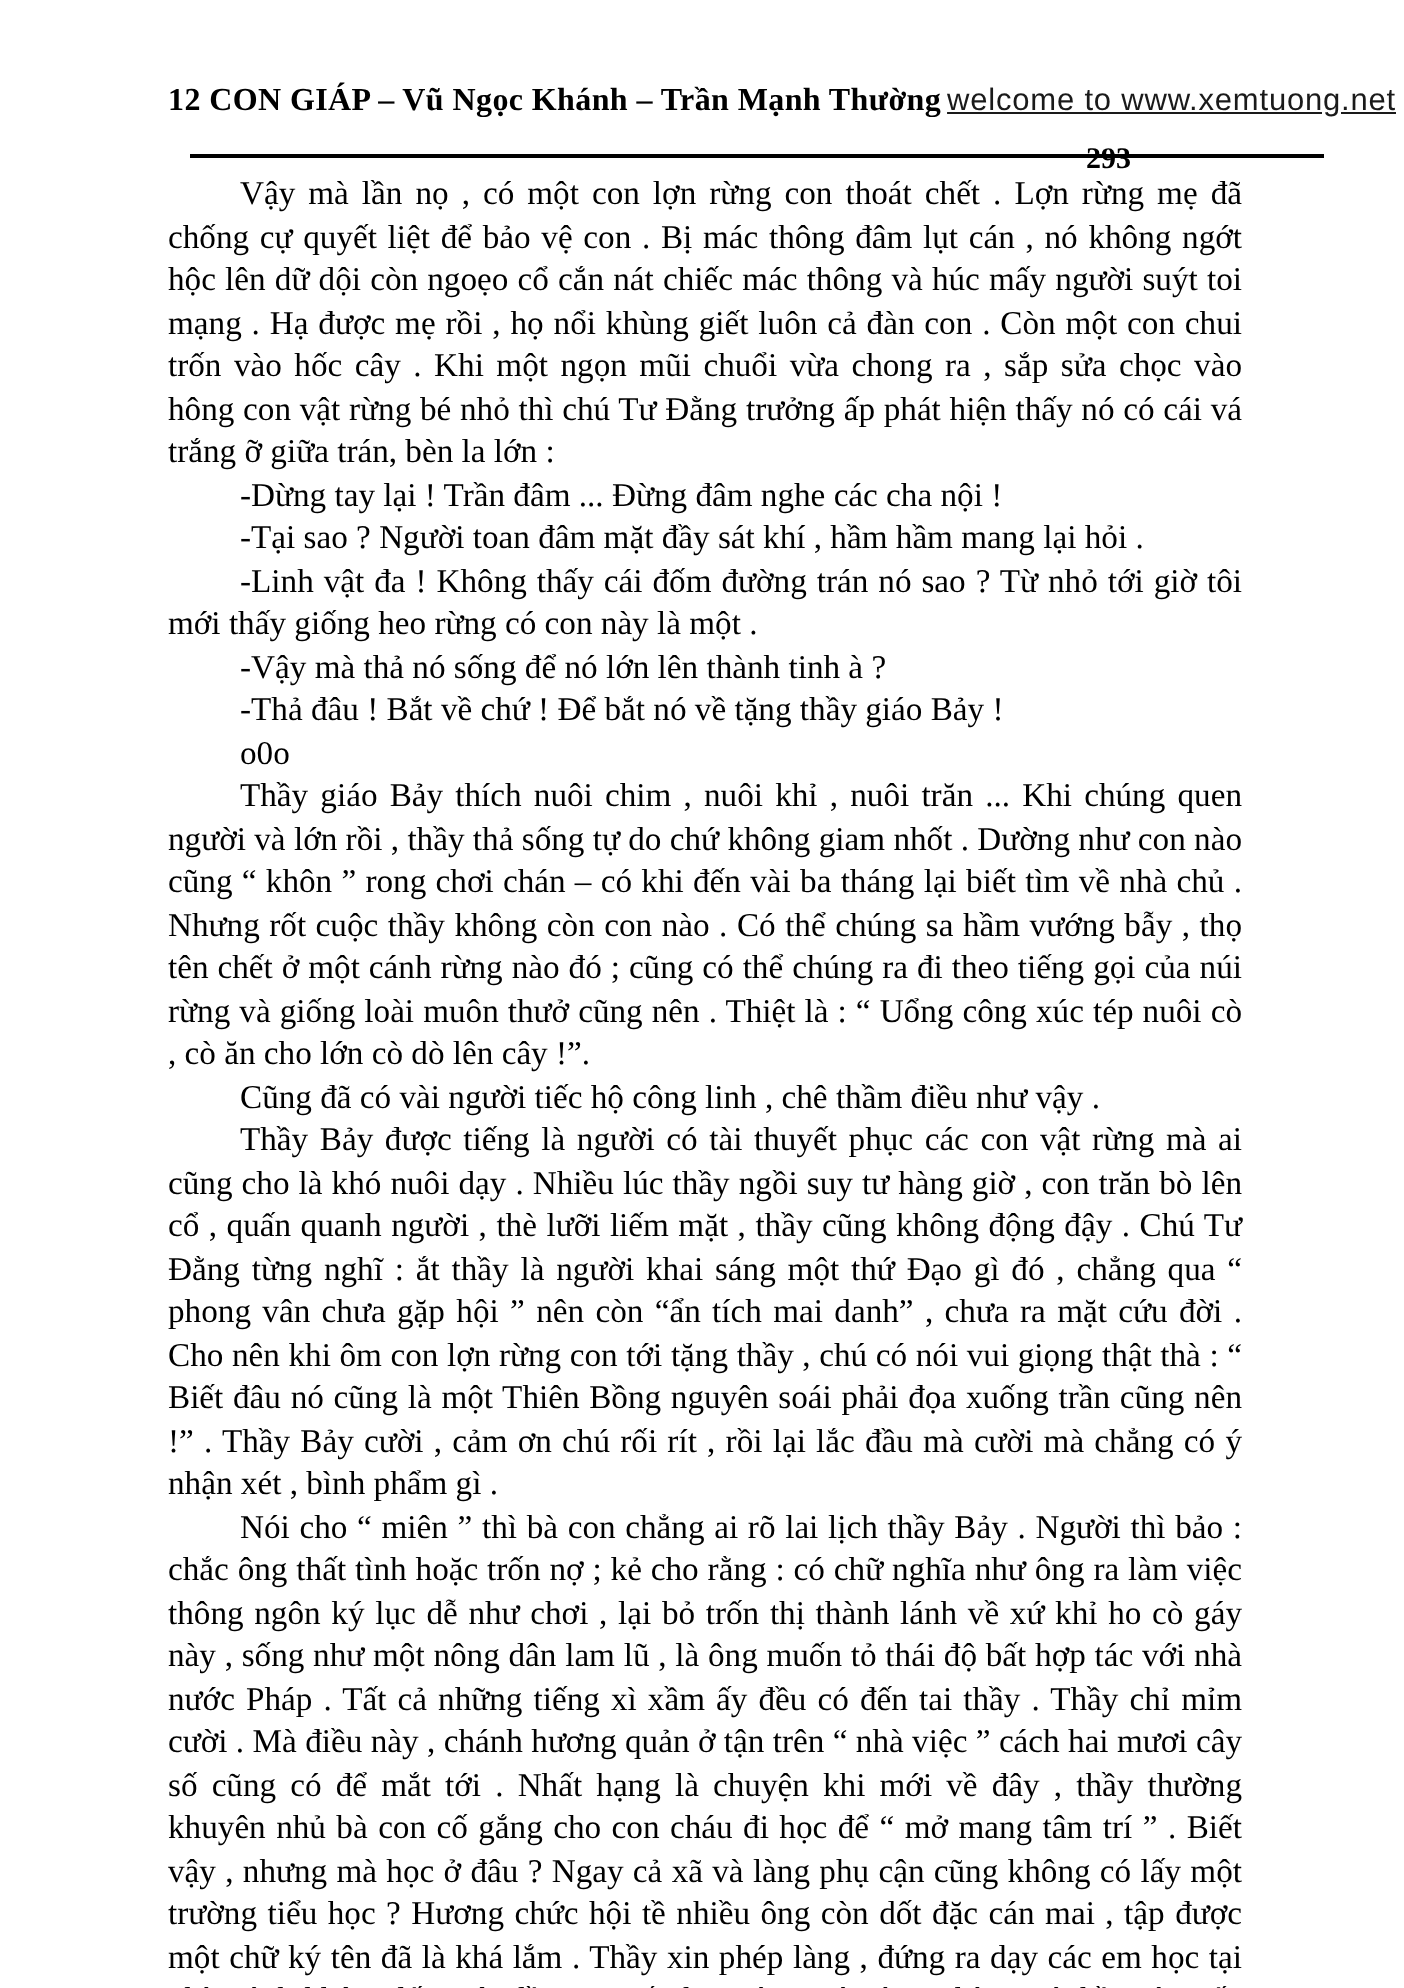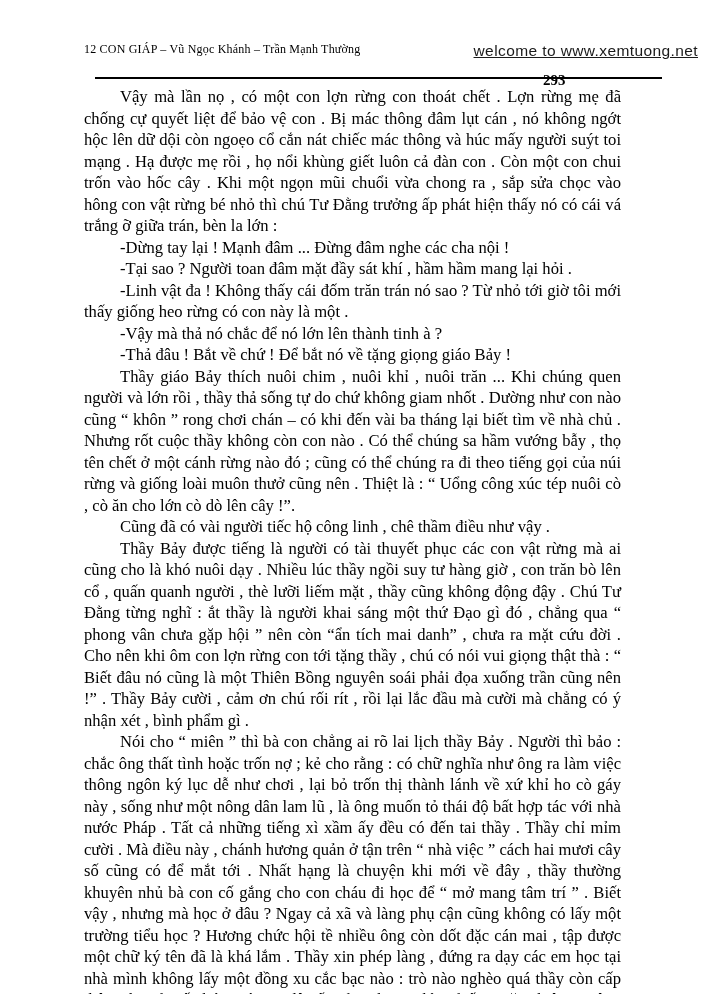"12 CON GIÁP – Vũ" .book-title { font-size: 12px -> 16px; font-weight: normal -> bold }
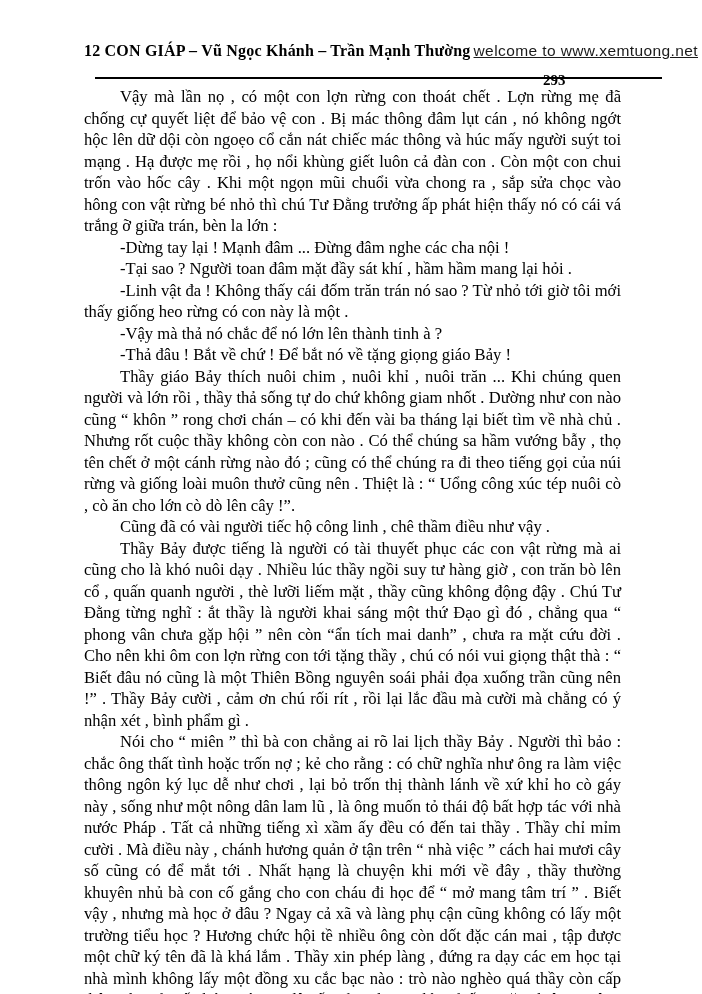"-Dừng tay lại ! Mạnh" p { text: Mạnh -> Trần }
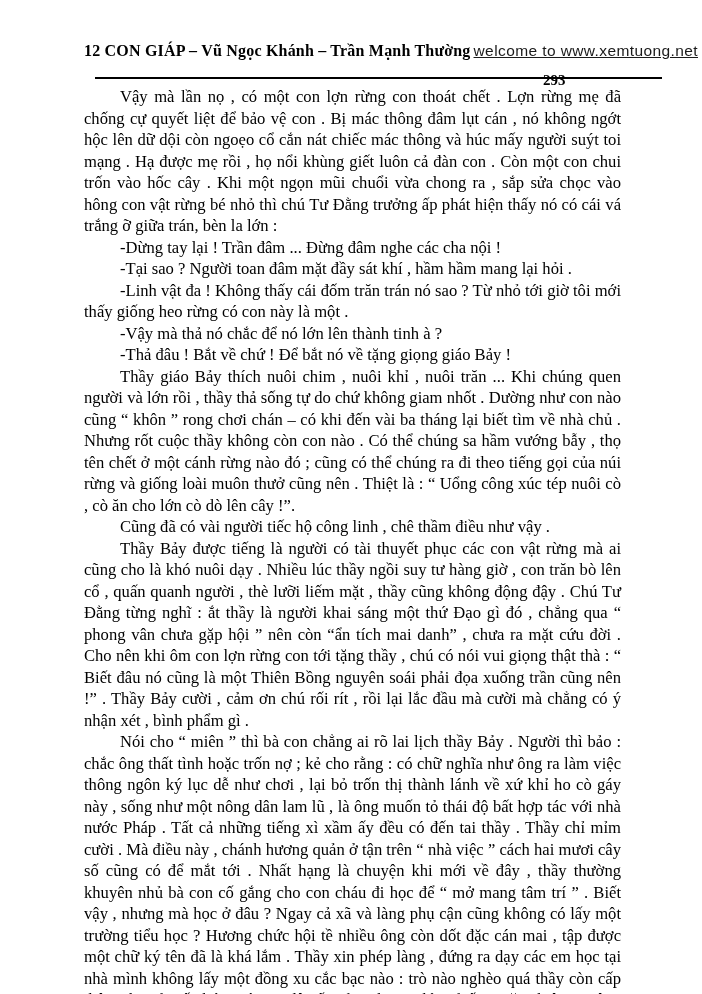"-Linh vật đa ! Không" p { text: trăn -> đường }
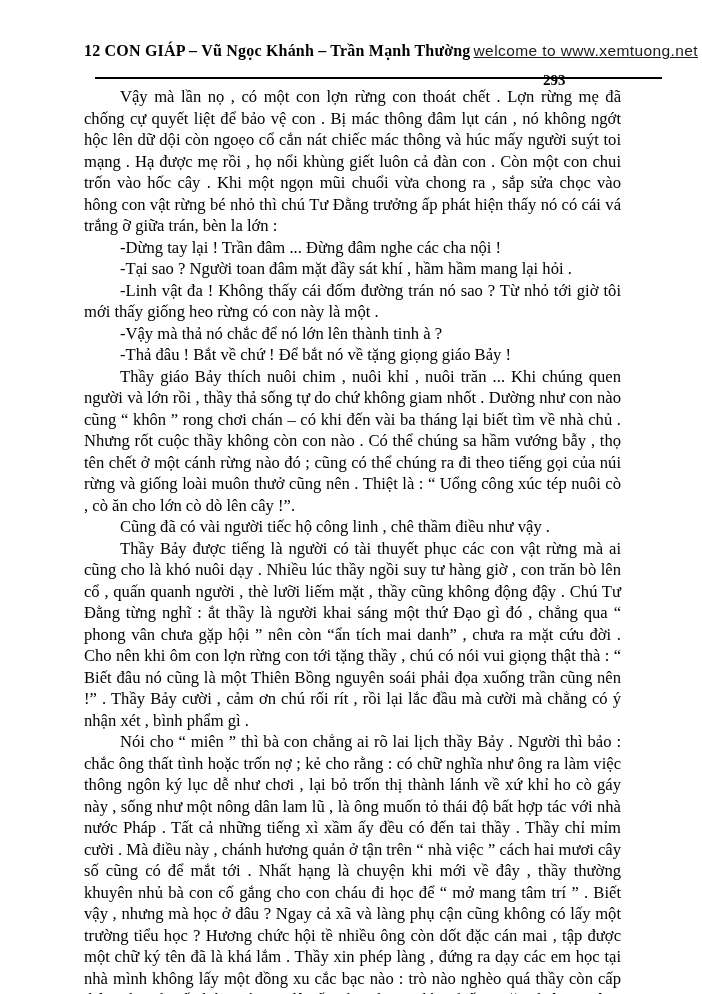"-Vậy mà thả nó chắc" p { text: chắc -> sống }
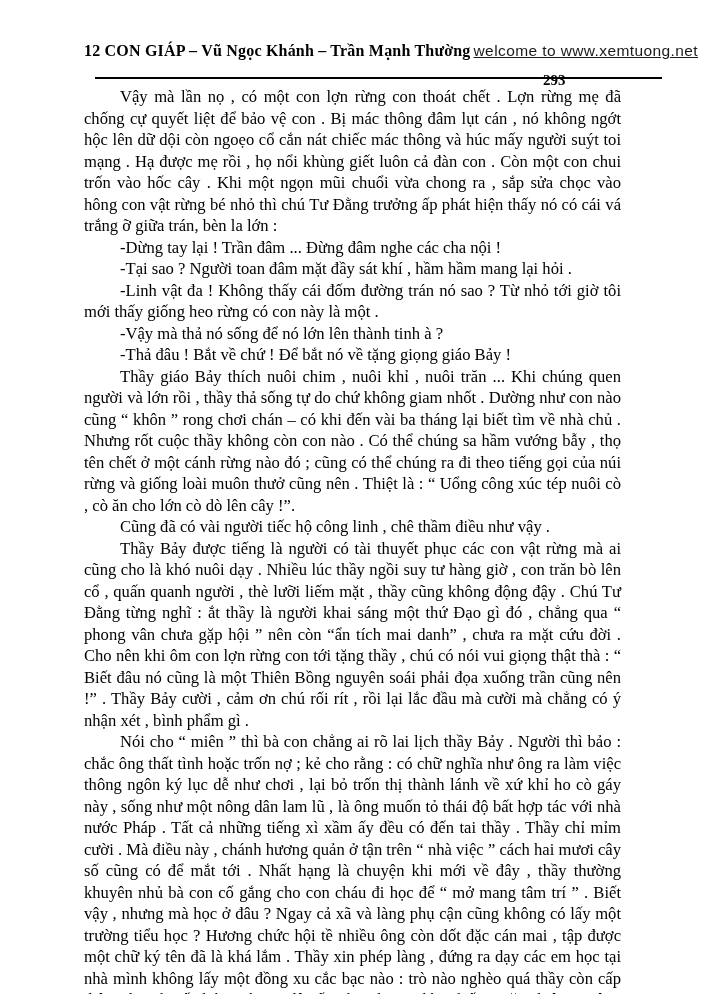"-Thả đâu ! Bắt về" p { text: giọng -> thầy }
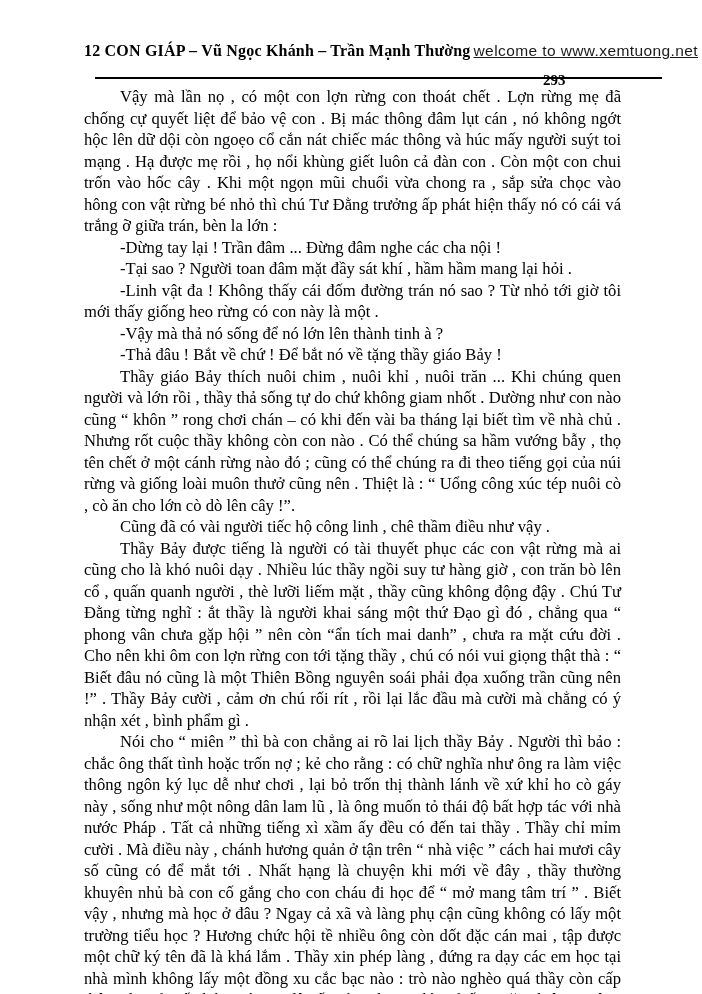"o0o" p { html: none -> <p>o0o</p> }
